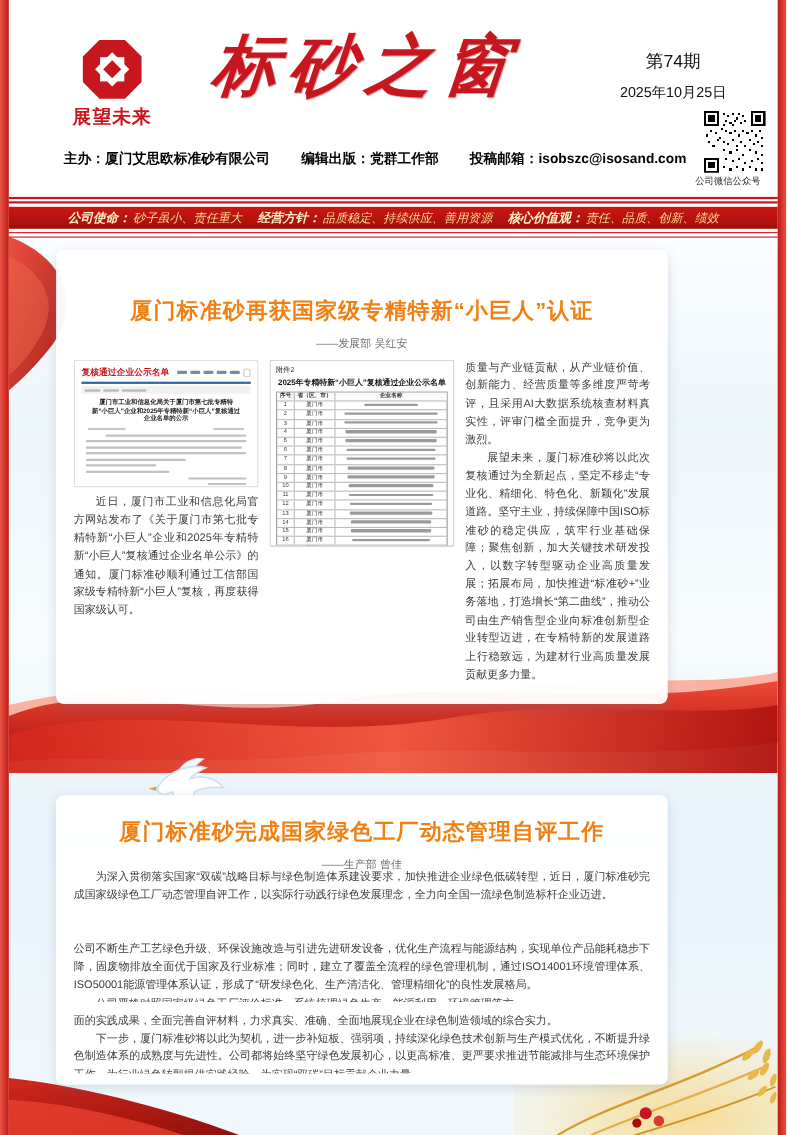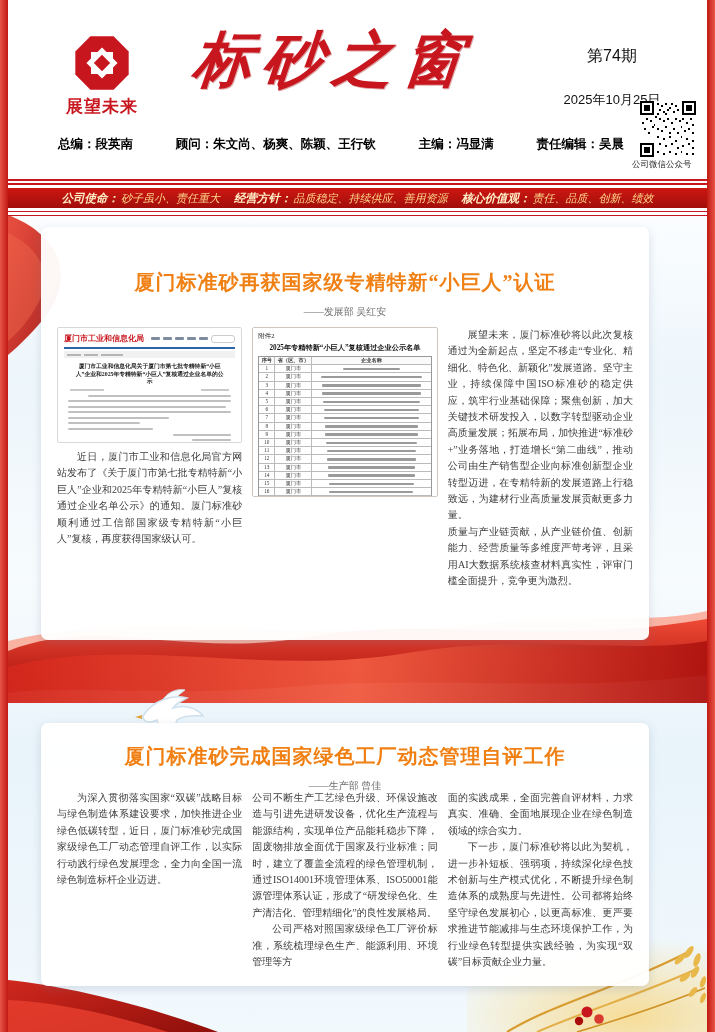"第74期" .issue-no { margin-bottom: 24px -> 8px }
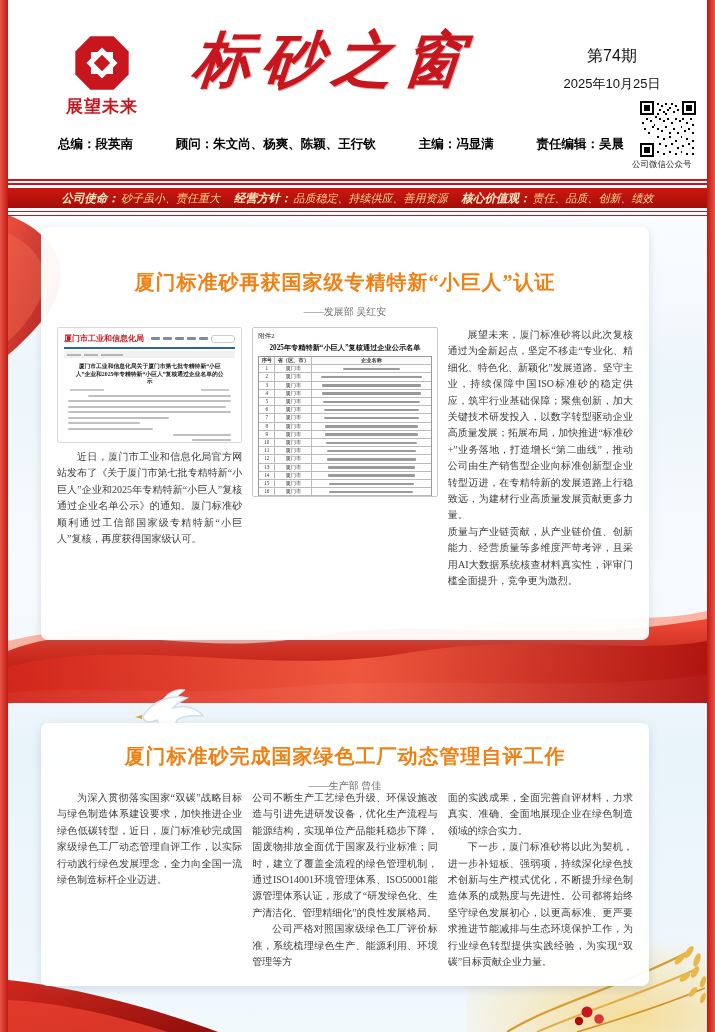"主办：厦门艾思欧标准砂有限公司" div.inforow { html: none -> <div> <span><span>主办：</span><span>厦门艾思欧标准砂有限公司</span></span> <span><span>编辑出版：</span><span>党群工作部</span></span> <span><span>投稿邮箱：</span><span>isobszc@isosand.com</span></span> </div> }
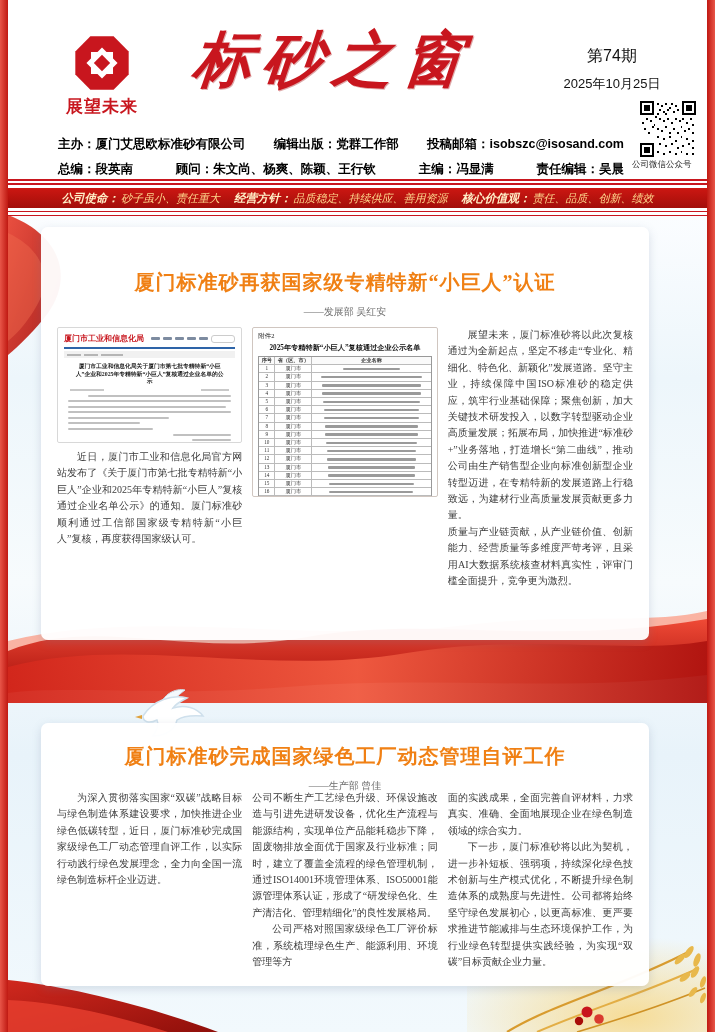"总编：段英南" div.inforow { html: <div> <span><span>总编：</span><span>段英南</span></span> <span><span>顾问：</span><span>朱文尚、杨爽、陈颖、王行钦</span></span> <span><span>主编：</span><span>冯显满</span></span> <span><span>责任编辑：</span><span>吴晨</span></span> </div> -> none }
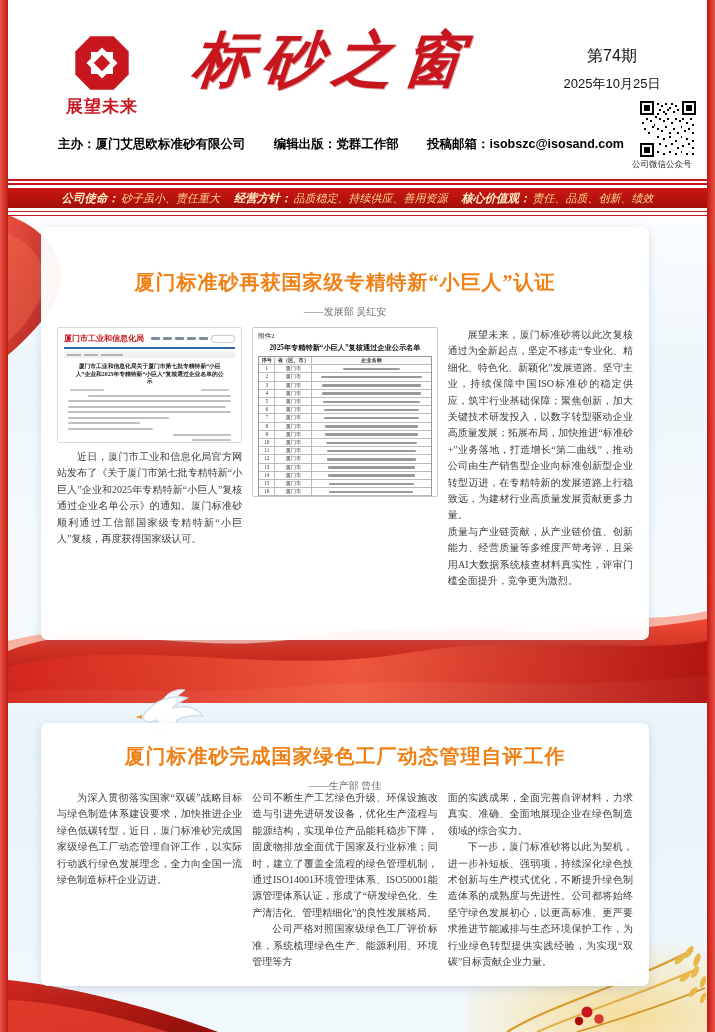"厦门标准砂再获国家级专精特新“小巨人”认证" .card { font-family: Liberation Serif, serif -> none; left: 41px -> 51px; width: 608px -> 556px }
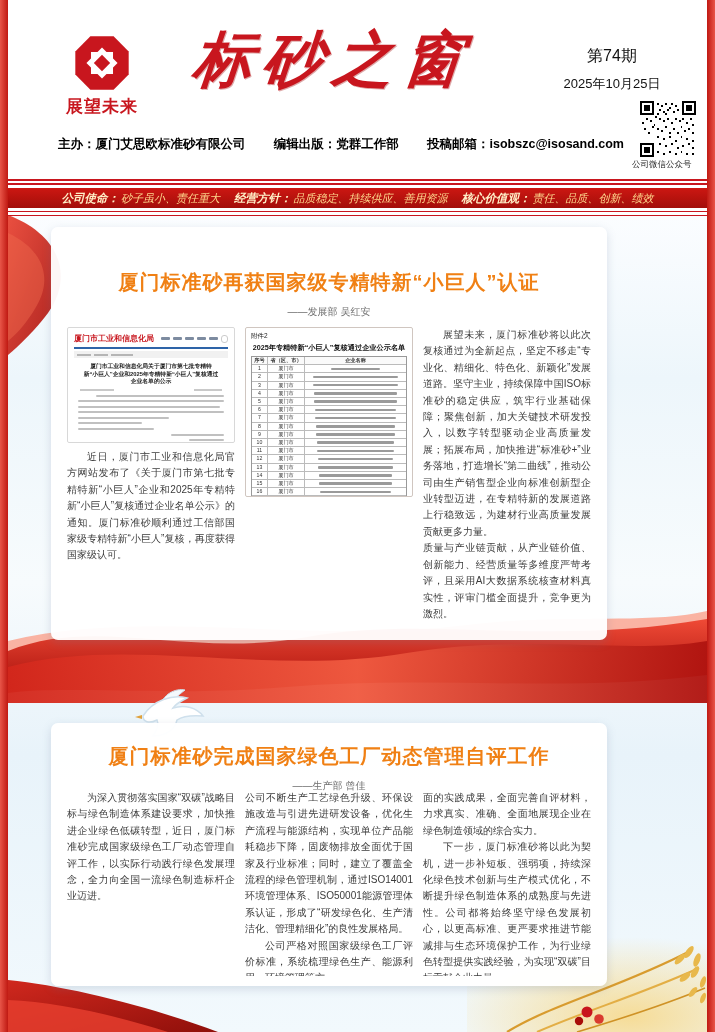"厦门市工业和信息化局" span.gov-name { text: 厦门市工业和信息化局 -> 复核通过企业公示名单 }
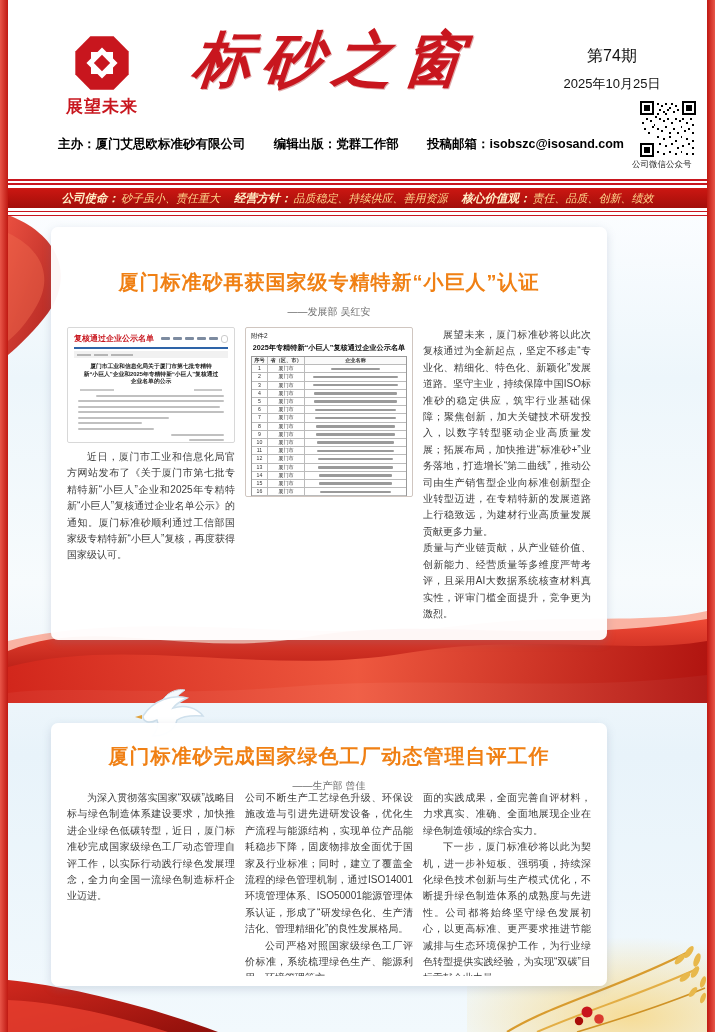"展望未来，厦门标准砂将以此次复核通过为全新起点，坚定不移走“专业化、精细化、特色" p.para { order: before "质量与产业链贡献，从产业链价值、创新能力、经营质量等多维度严苛考评，且采用AI大" -> after "质量与产业链贡献，从产业链价值、创新能力、经营质量等多维度严苛考评，且采用AI大" }
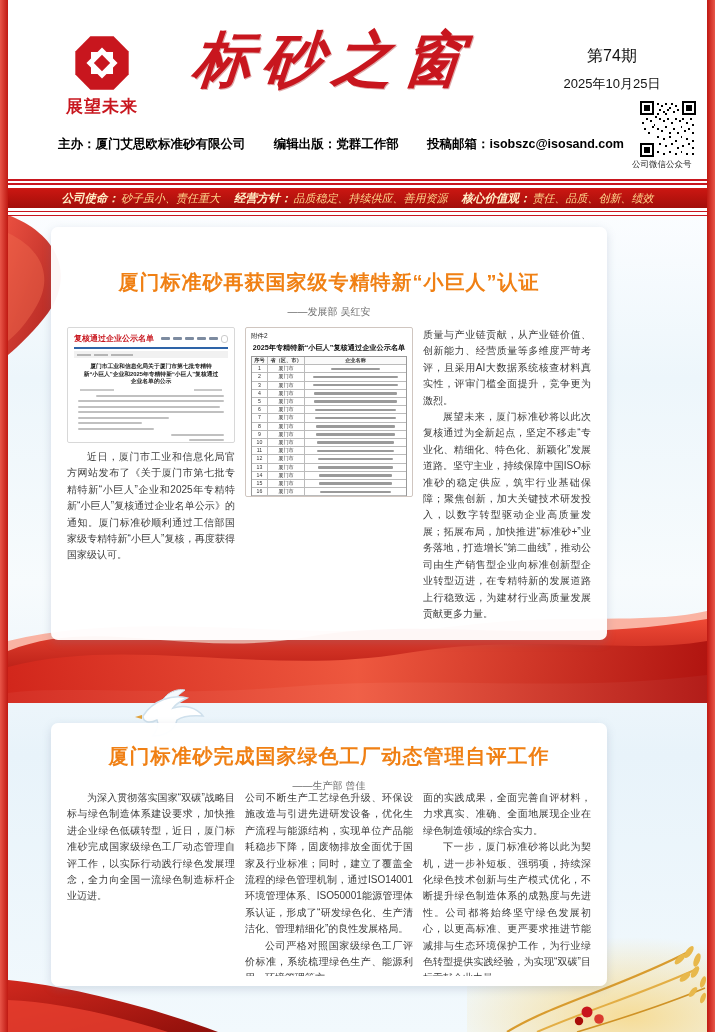"为深入贯彻落实国家“双碳”战略目标与绿色制造体系建设要求，加快推进企业绿色低碳转" #card2 .cols { flex-direction: none -> column }
